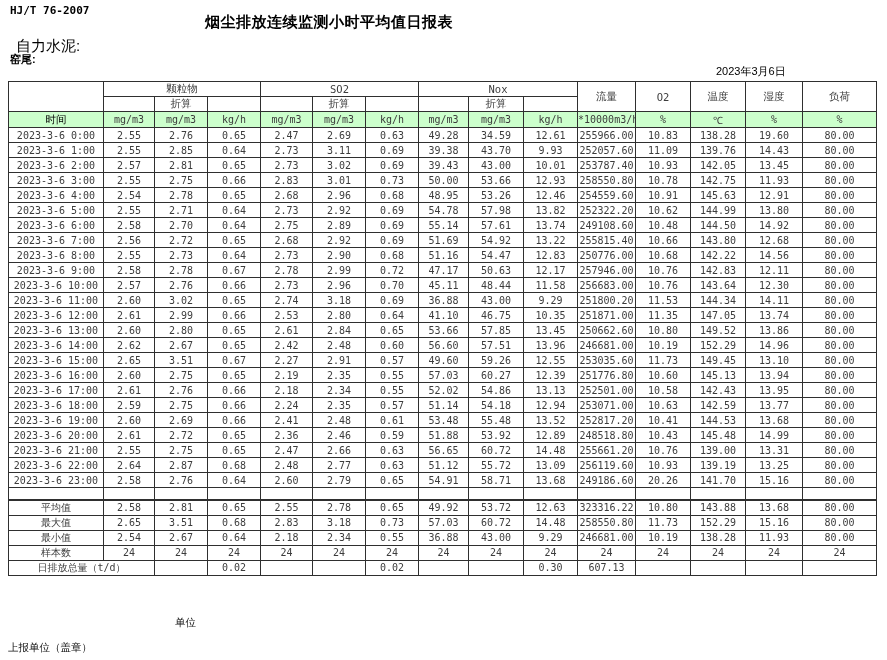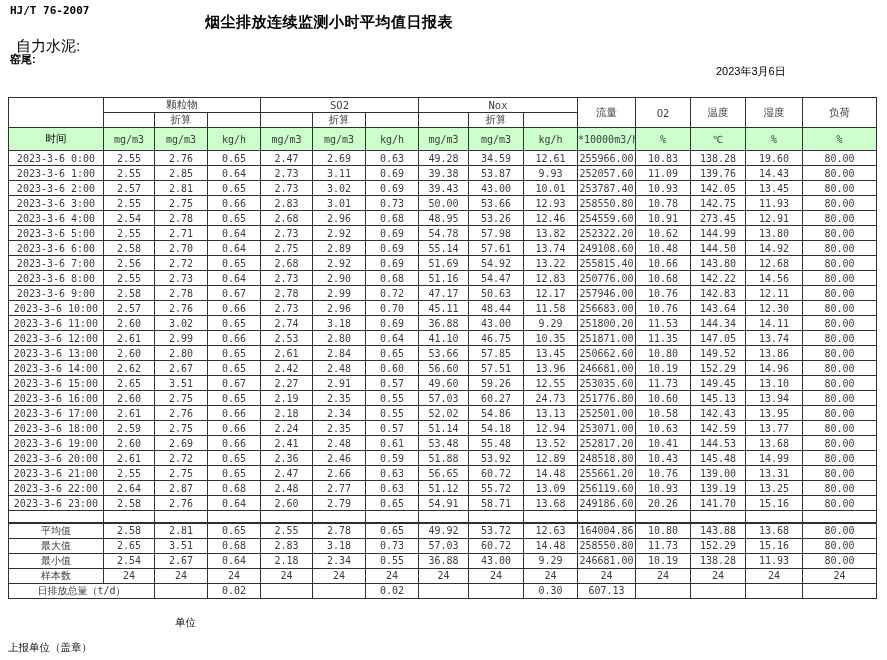"颗粒物" table.report { top: 97px -> 81px }
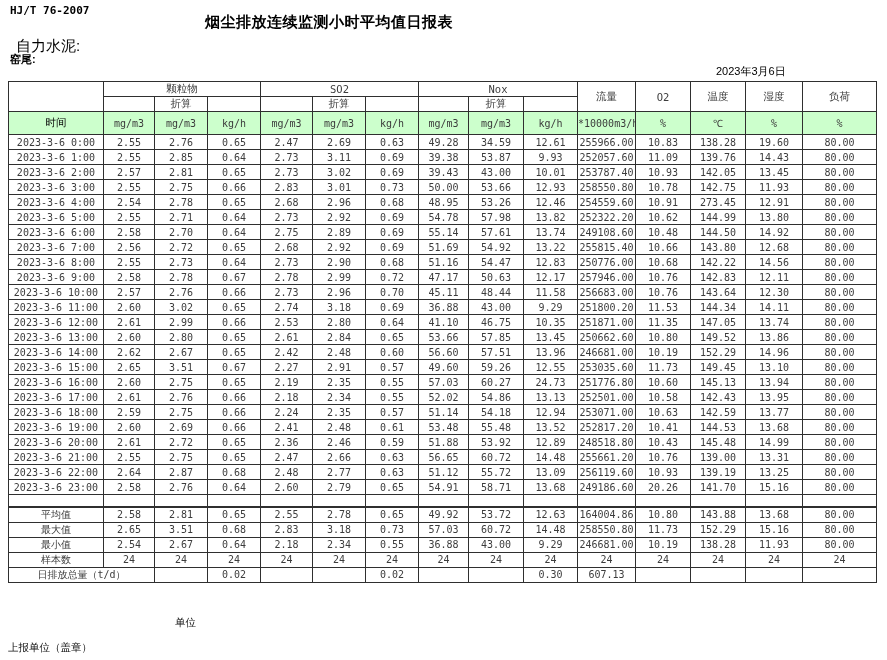"时间" tr.green-row td { height: 23px -> 16px }
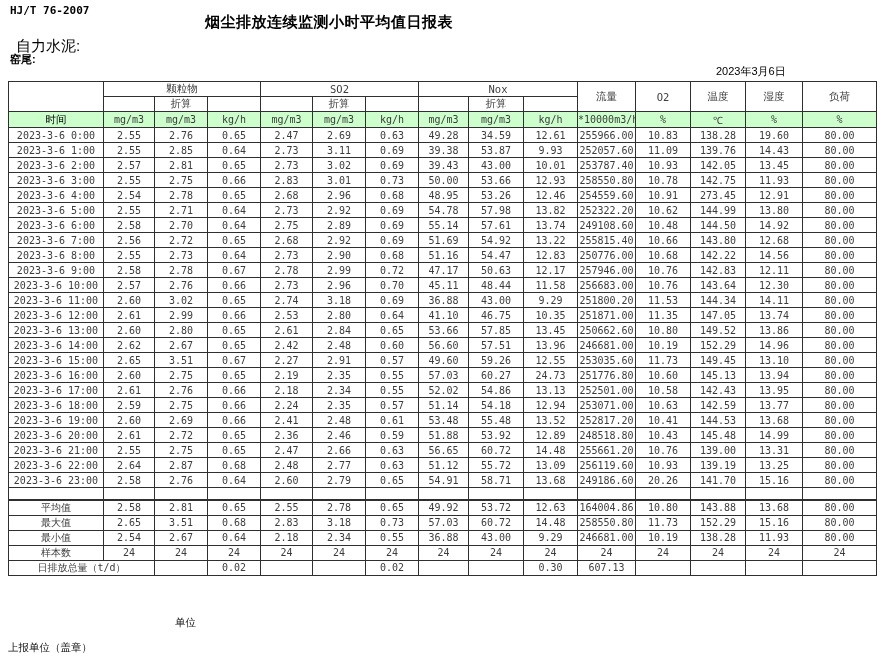"53.87" td { text: 53.87 -> 43.70 }
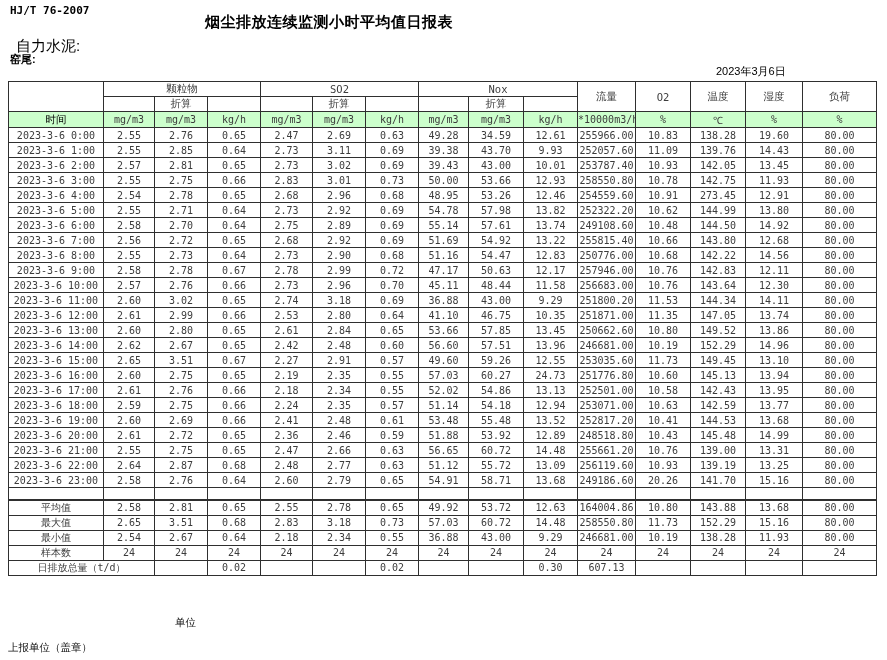"273.45" td { text: 273.45 -> 145.63 }
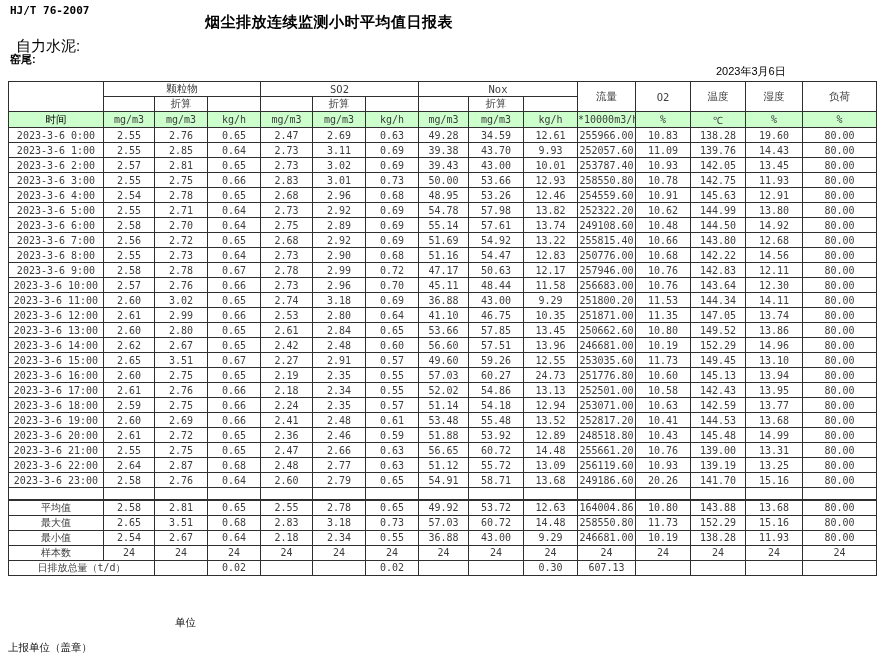"24.73" td { text: 24.73 -> 12.39 }
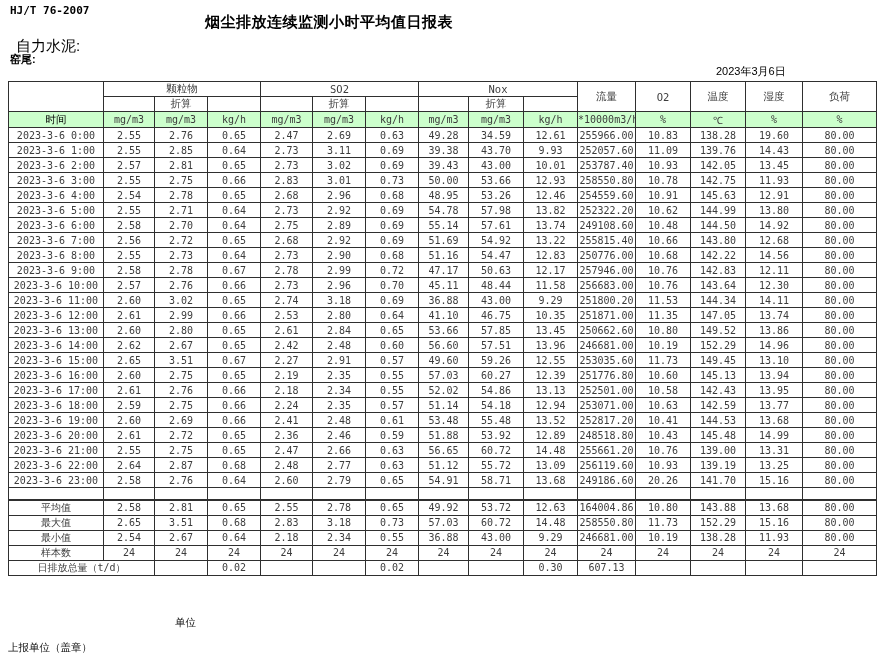"164004.86" td { text: 164004.86 -> 323316.22 }
